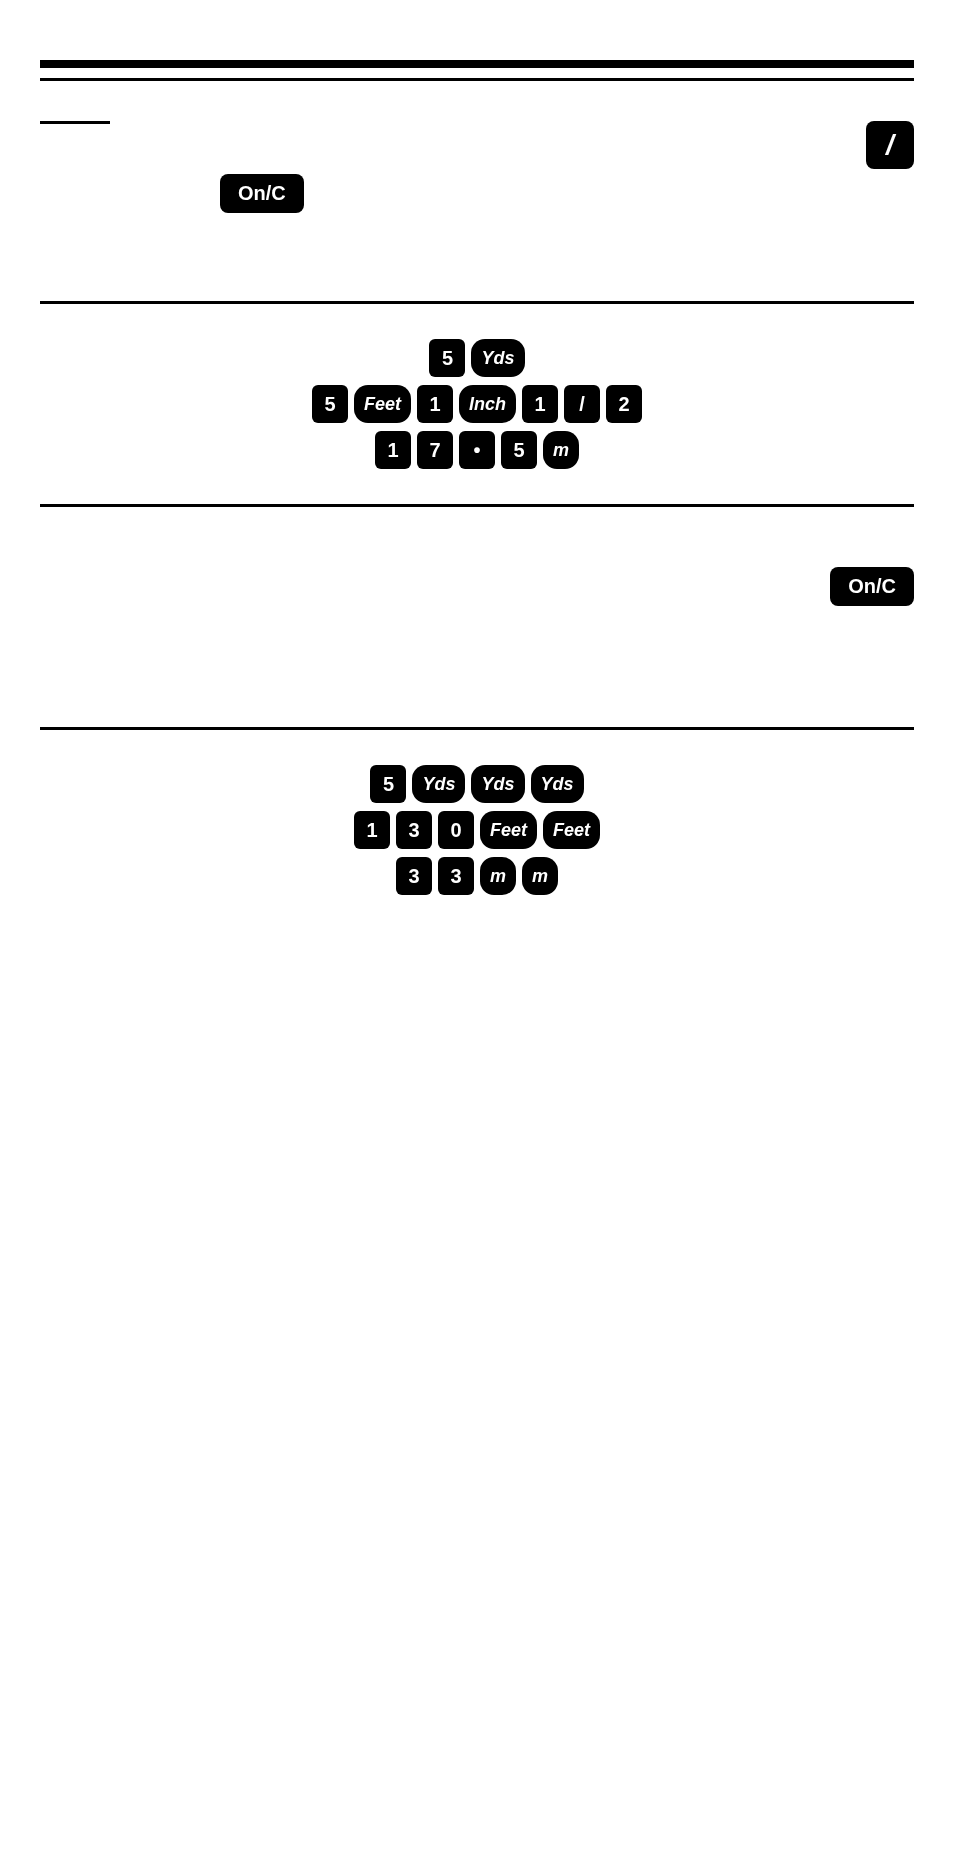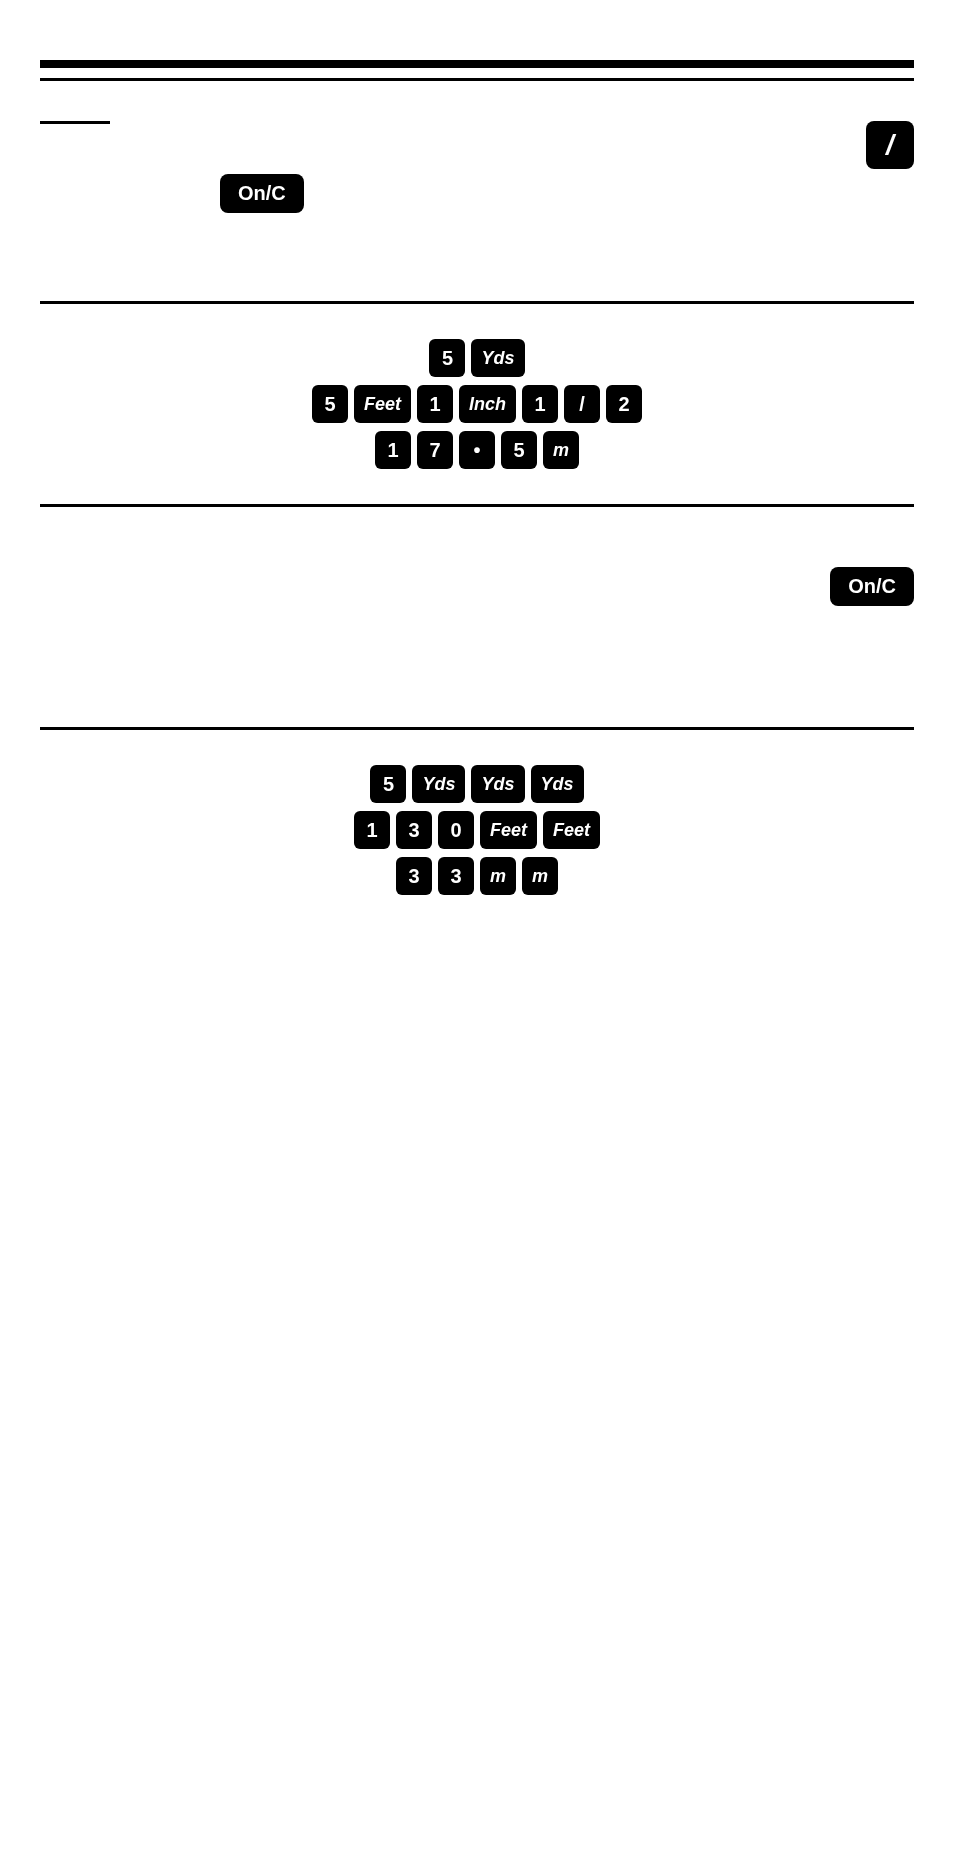"Yds" .key-badge-label { border-radius: 6px -> 14px }
